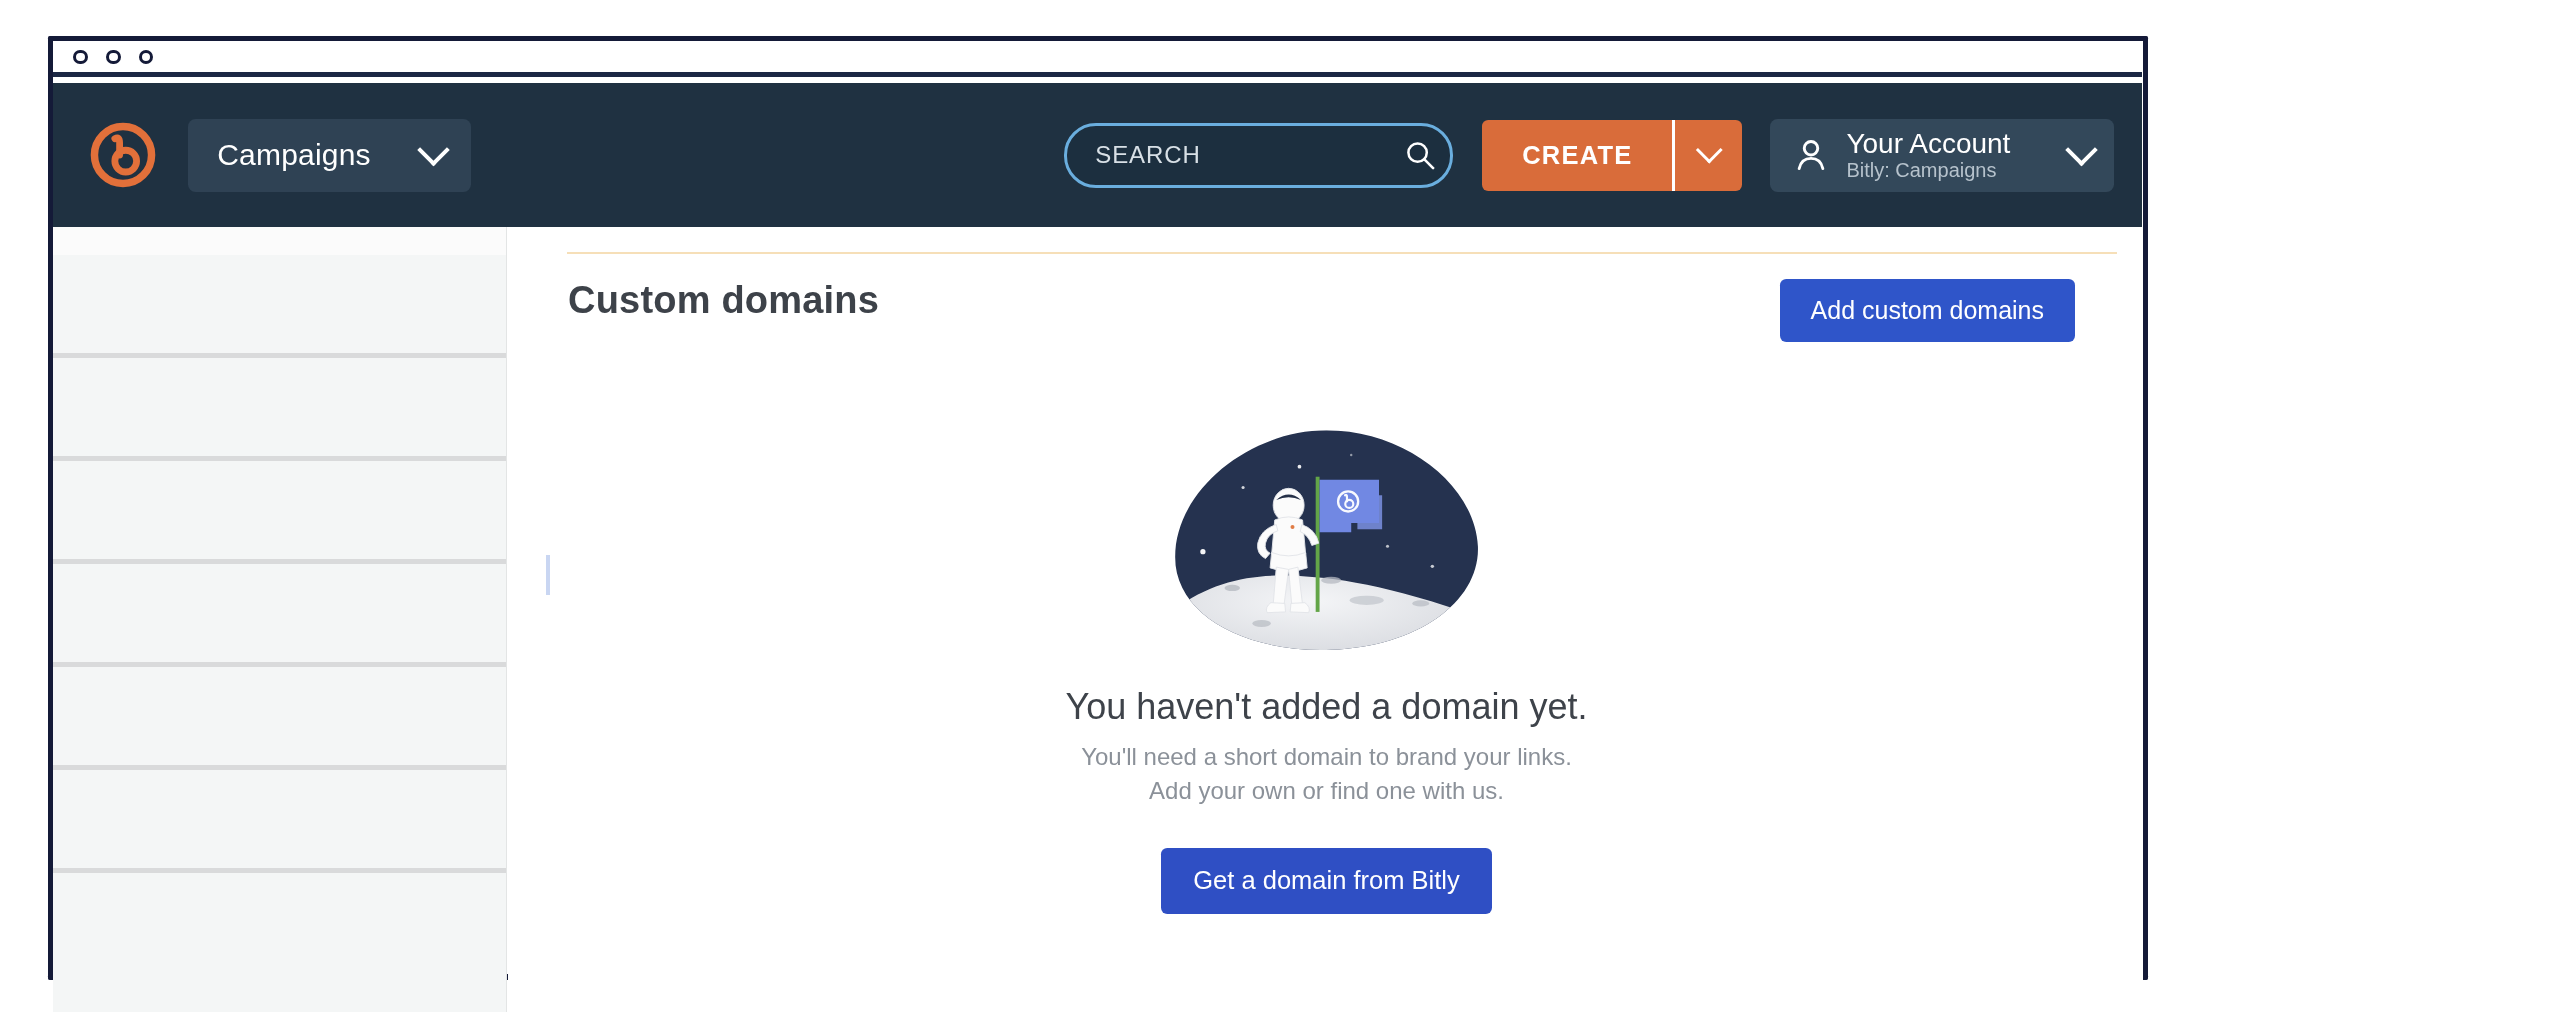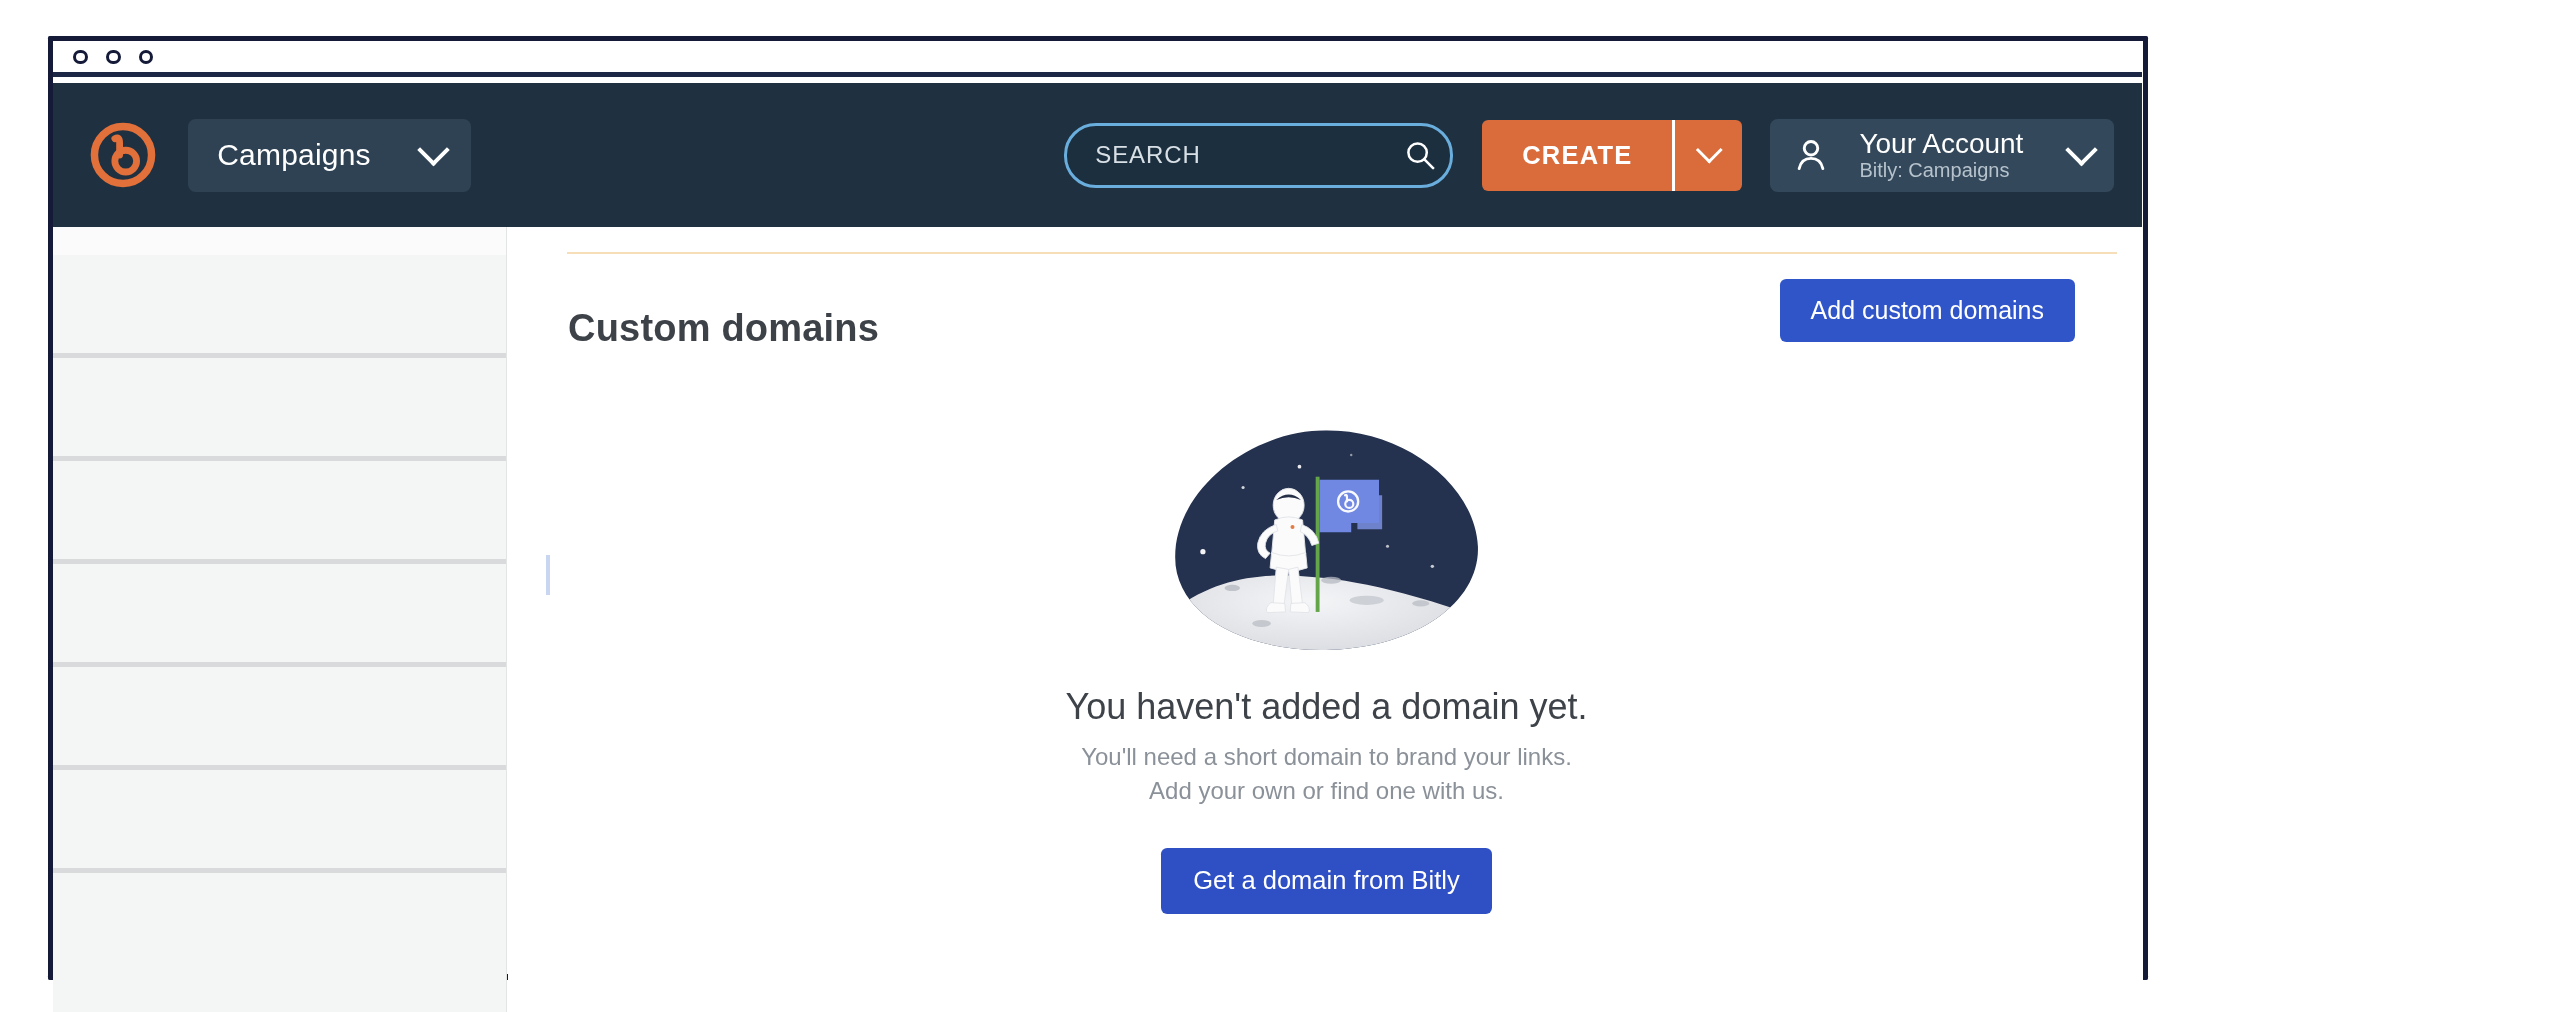"Your Account" #account-text { margin-left: 30px -> 17px }
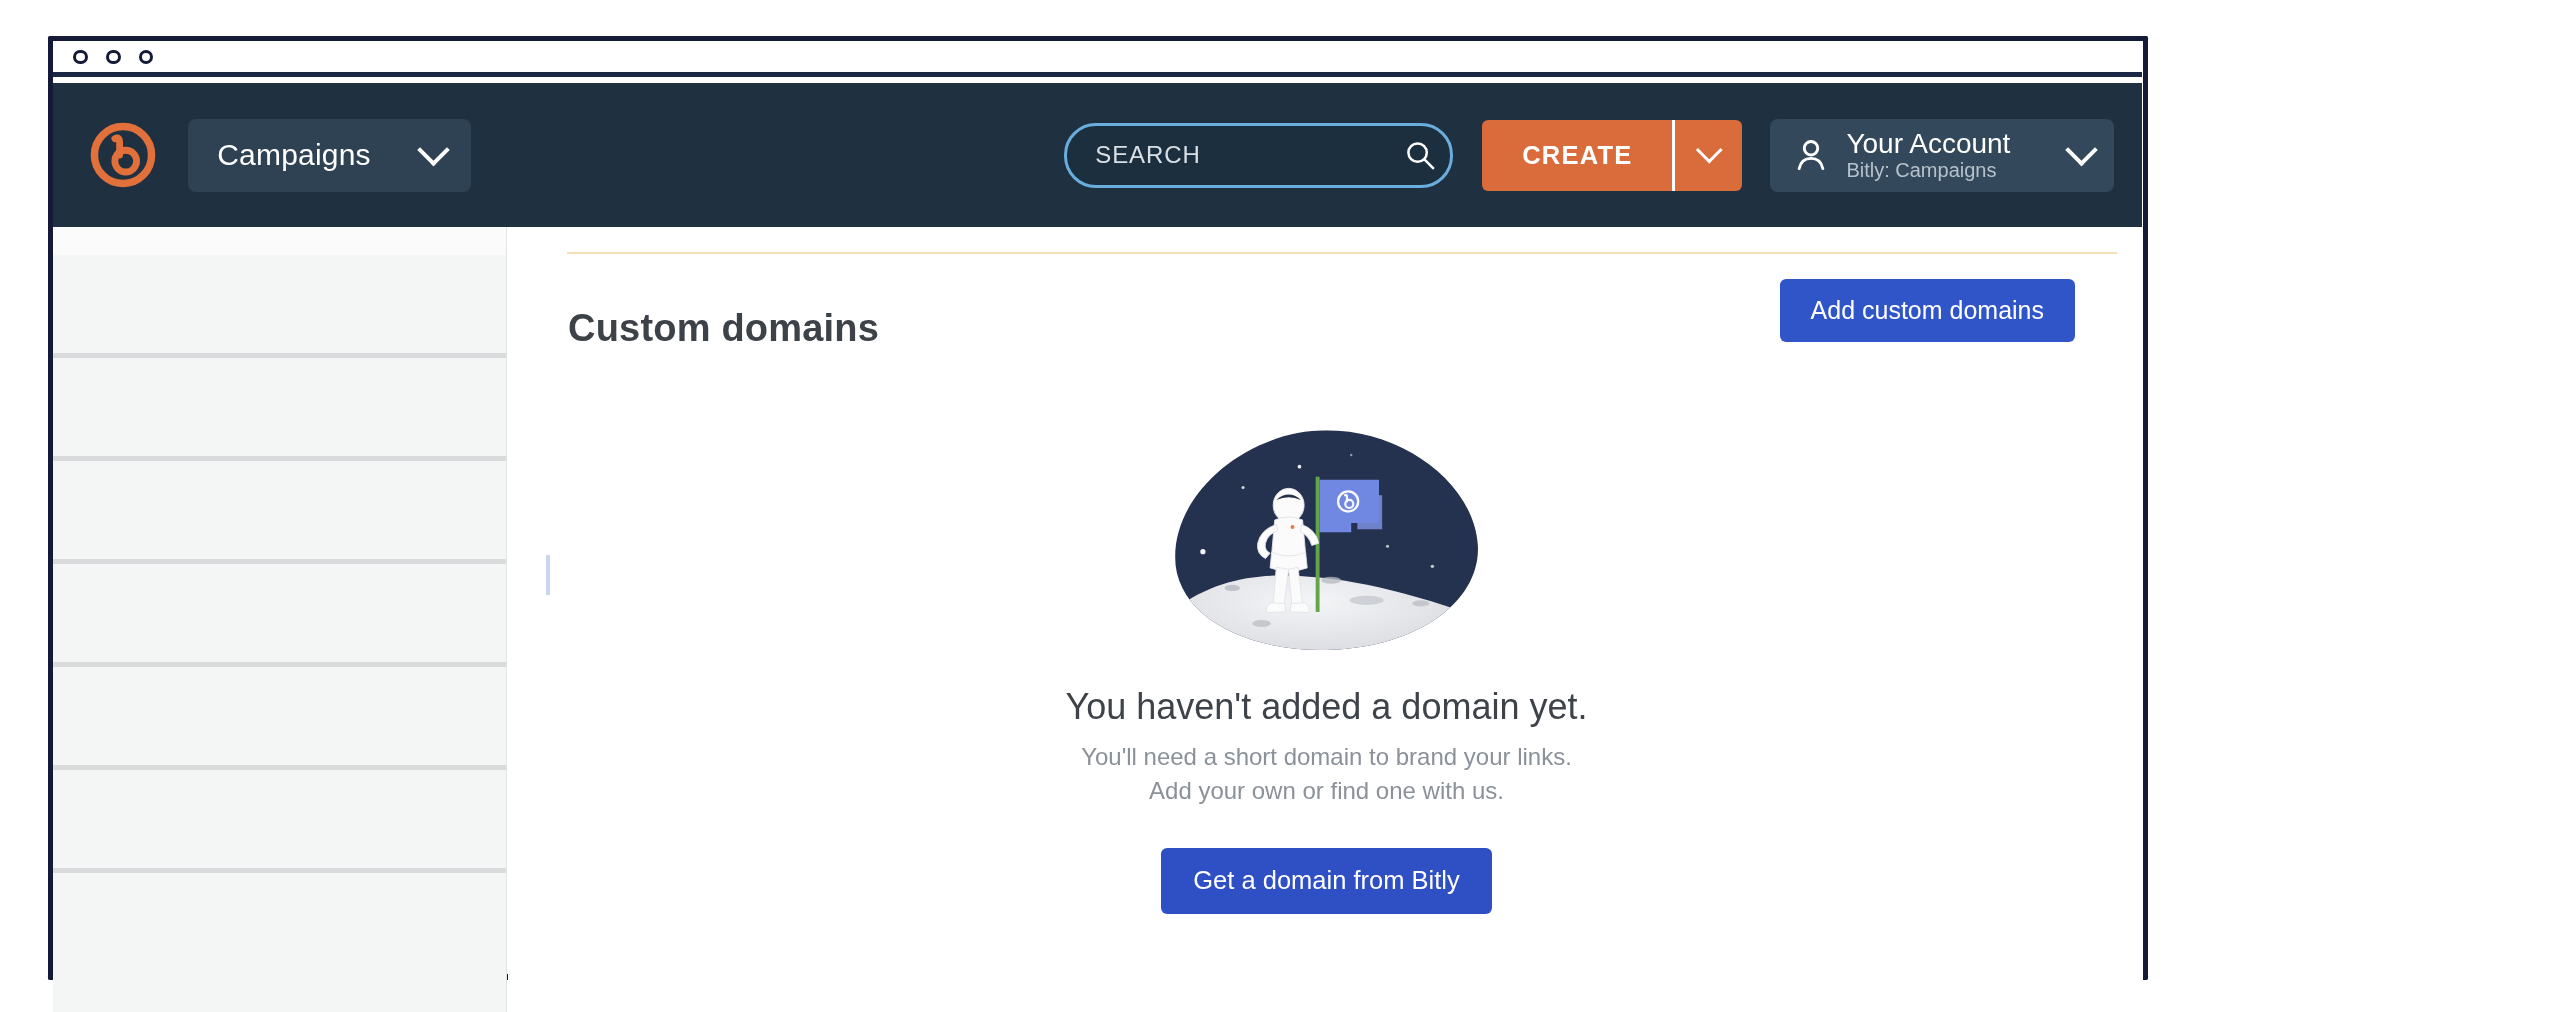"Custom domains" #page-title { top: 80px -> 52px }
